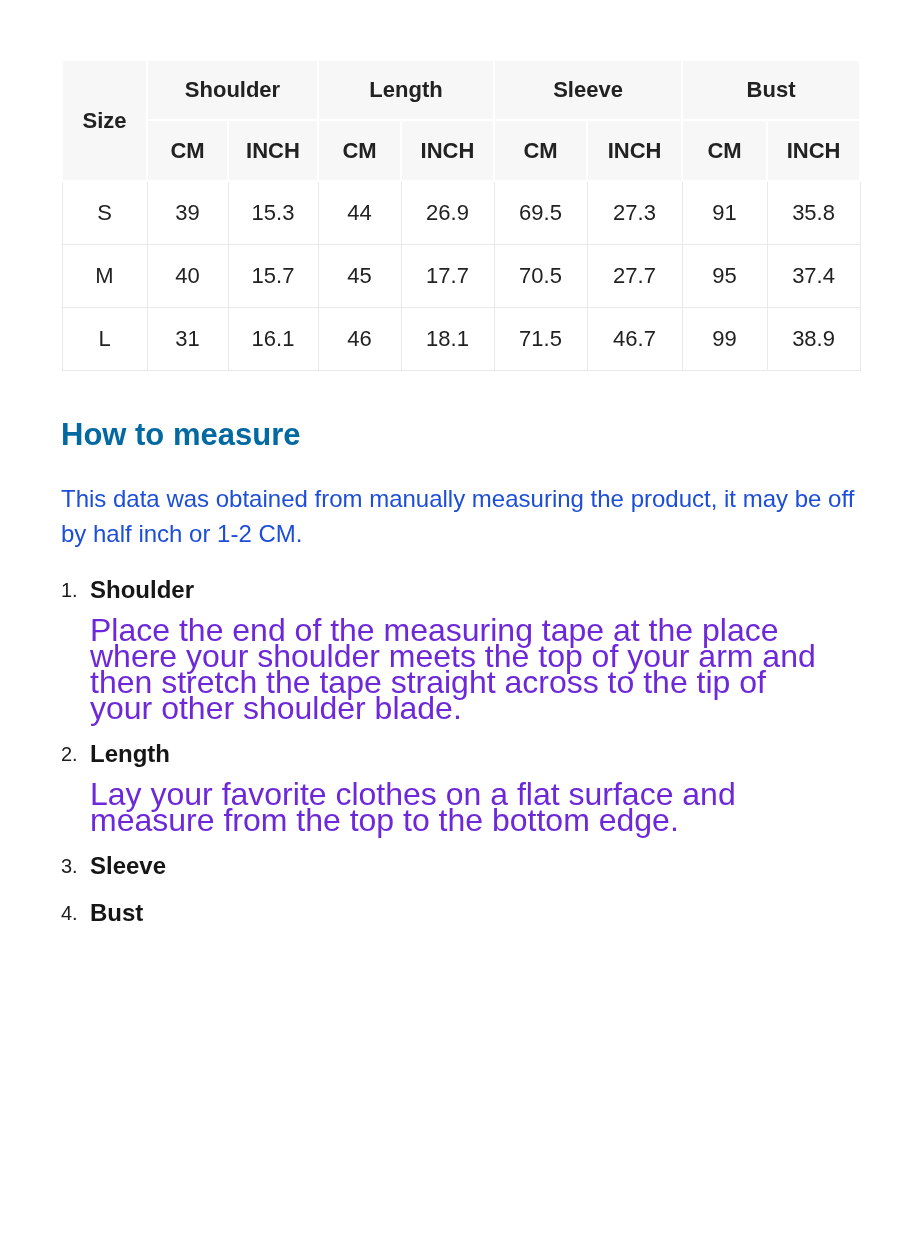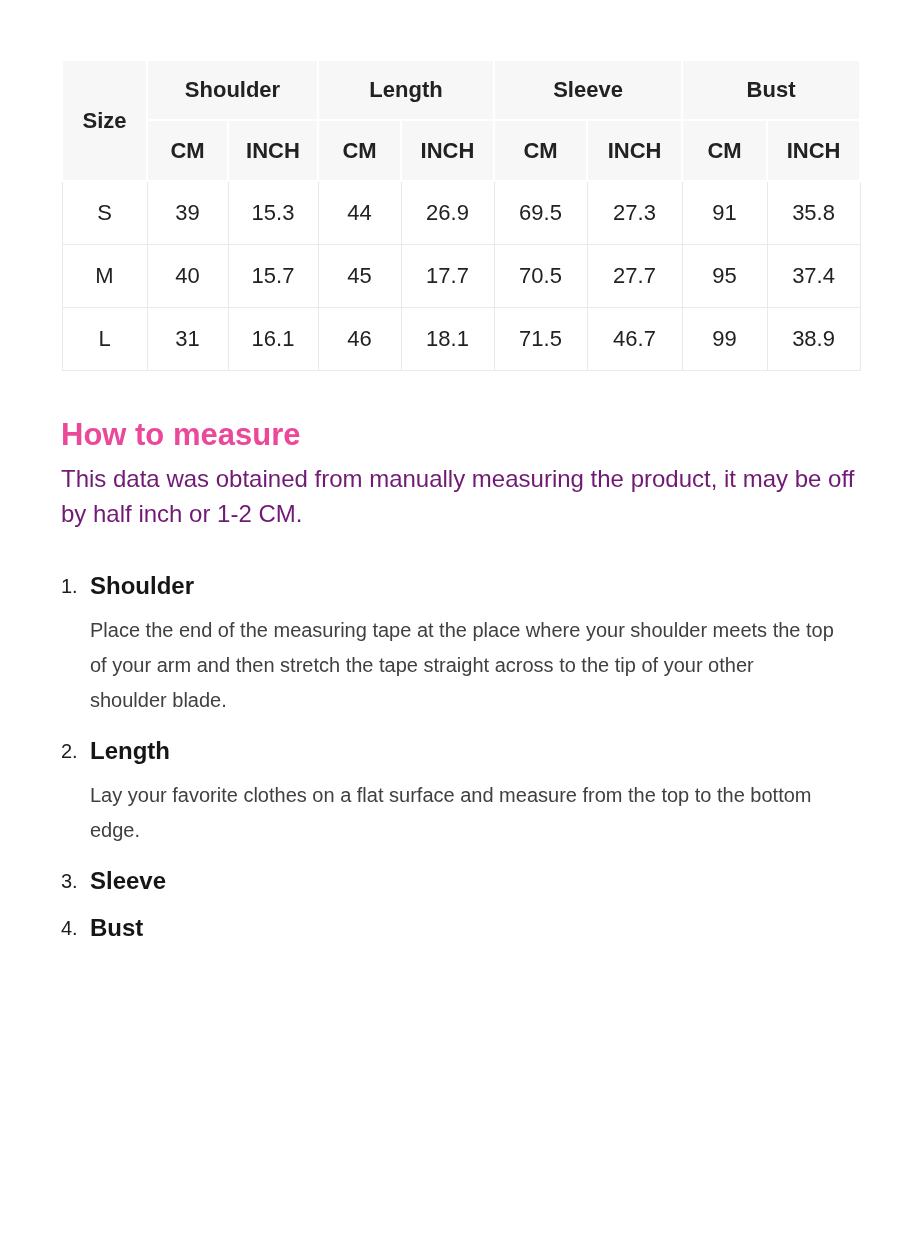"How to measure" h2.section-title { color: #ec4899 -> #0369a1; margin: 46px 0 8px 0 -> 46px 0 28px 0 }
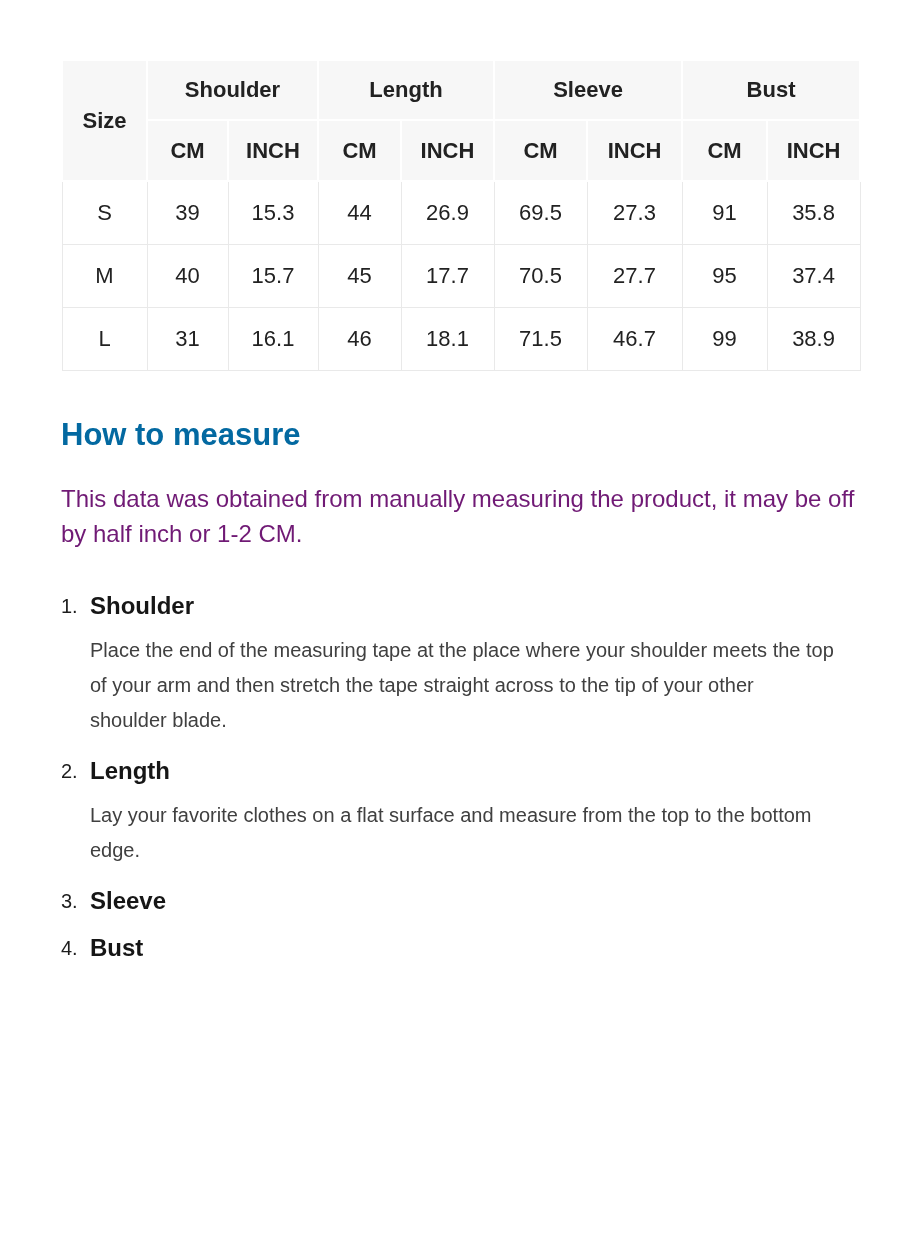"This data was obtained from" p.intro { color: #701a75 -> #1d4ed8; margin: 0 0 40px 0 -> 0 0 24px 0 }
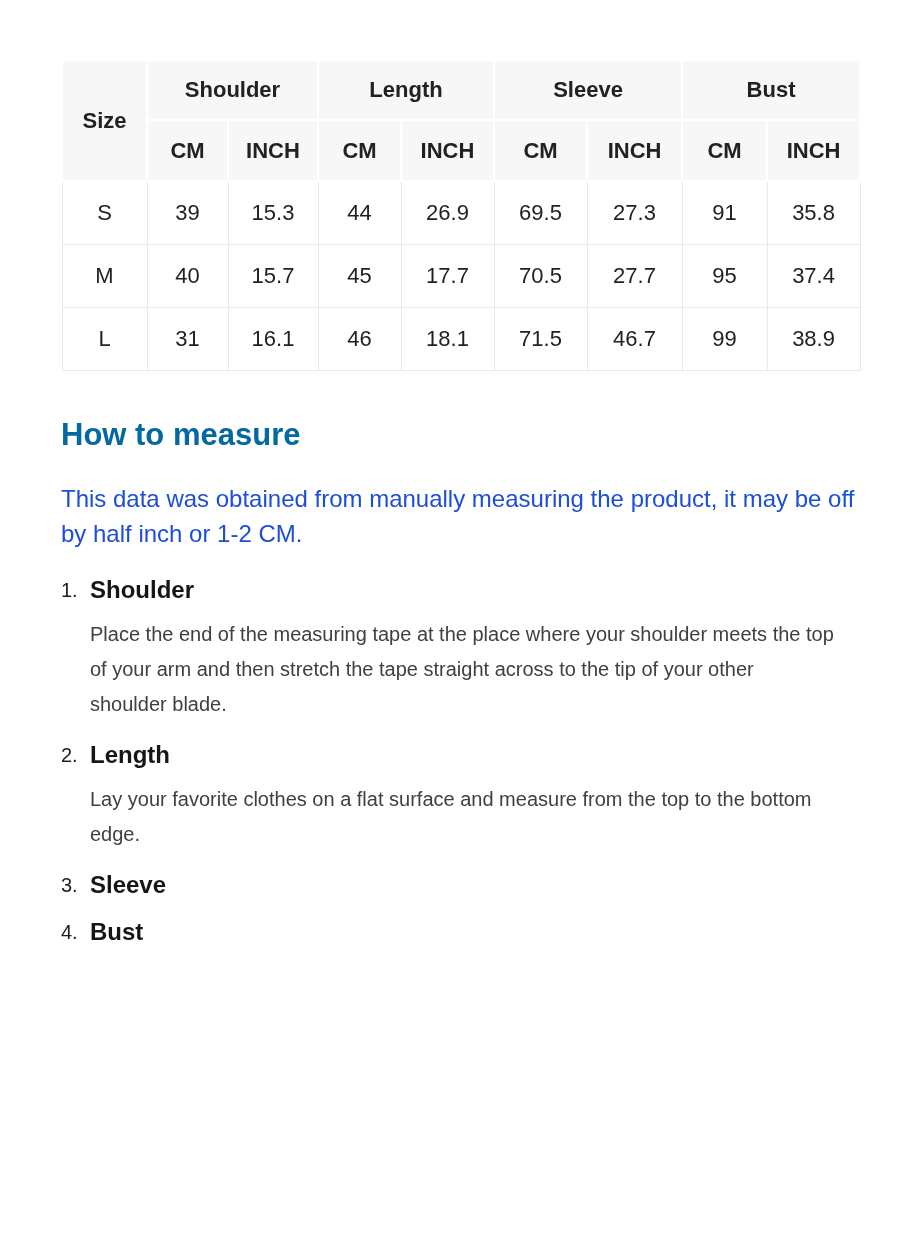"Place the end of the" .step-desc { color: #404040 -> #6d28d9; font-size: 20px -> 32px; line-height: 35px -> 26px }
